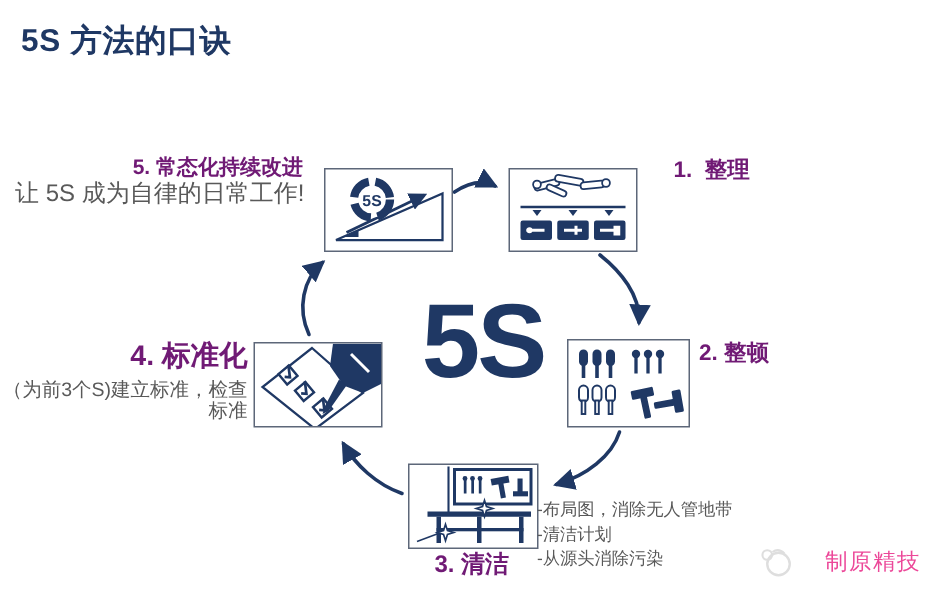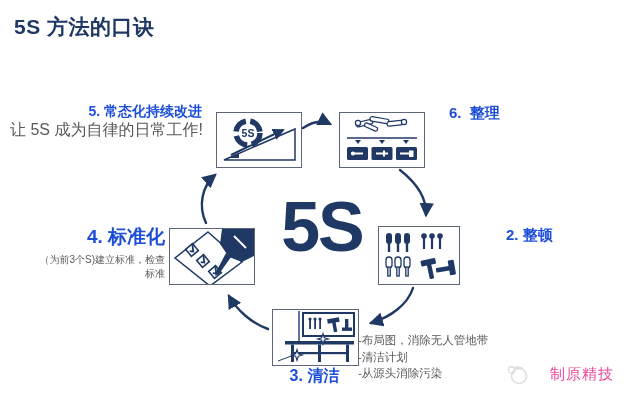"5. 常态化持续改进" .sh { color: #1d4ed8 -> #701a75 }
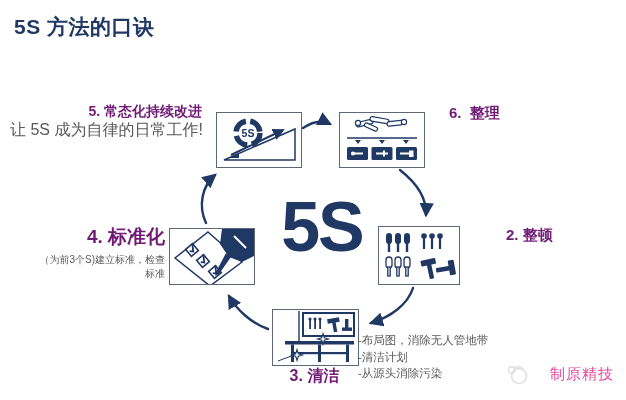"6. 整理" div.sh { text: 6 -> 1 }
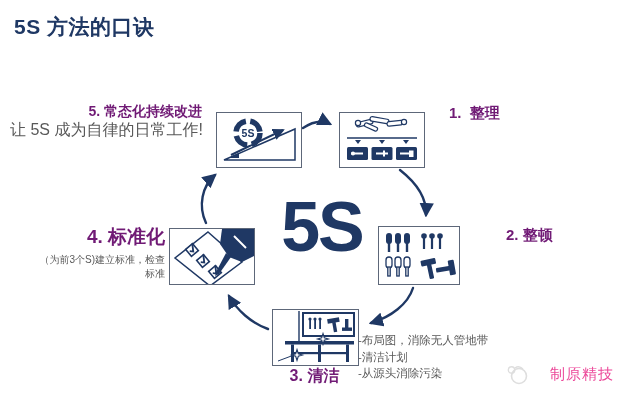"2. 整顿" #st2 .sh { margin-left: 40px -> none }
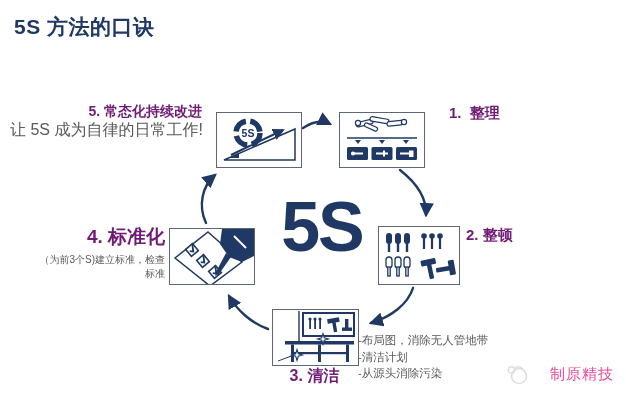"（为前3个S)建立标准，检查" #st4 .sb { font-size: 10px -> 13px }
